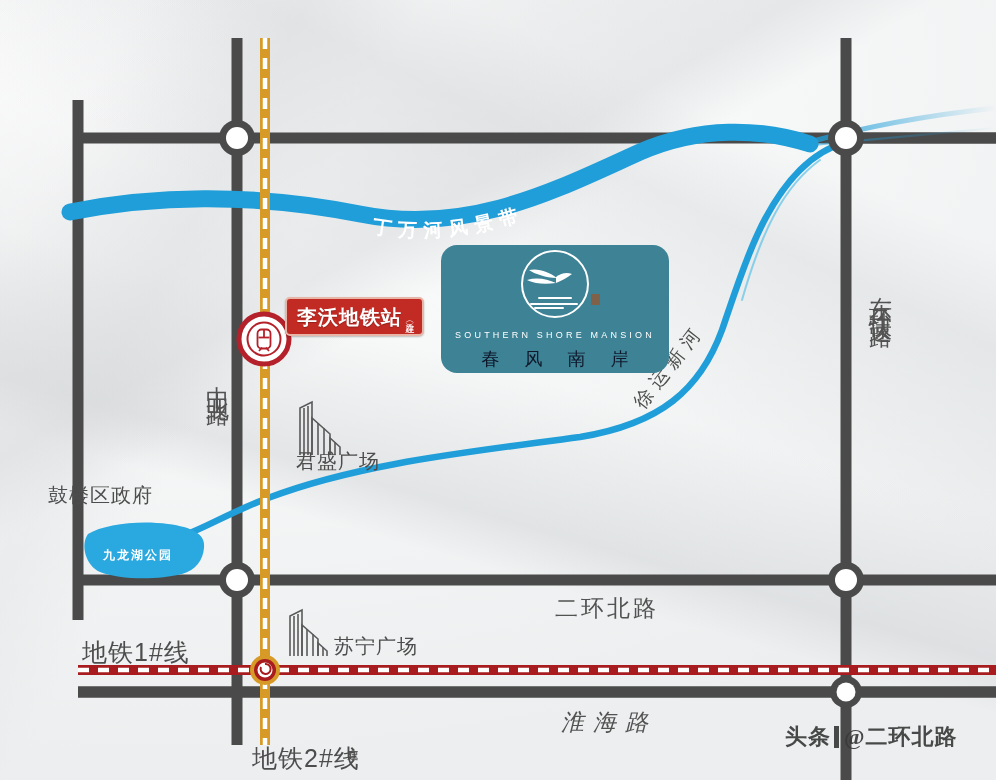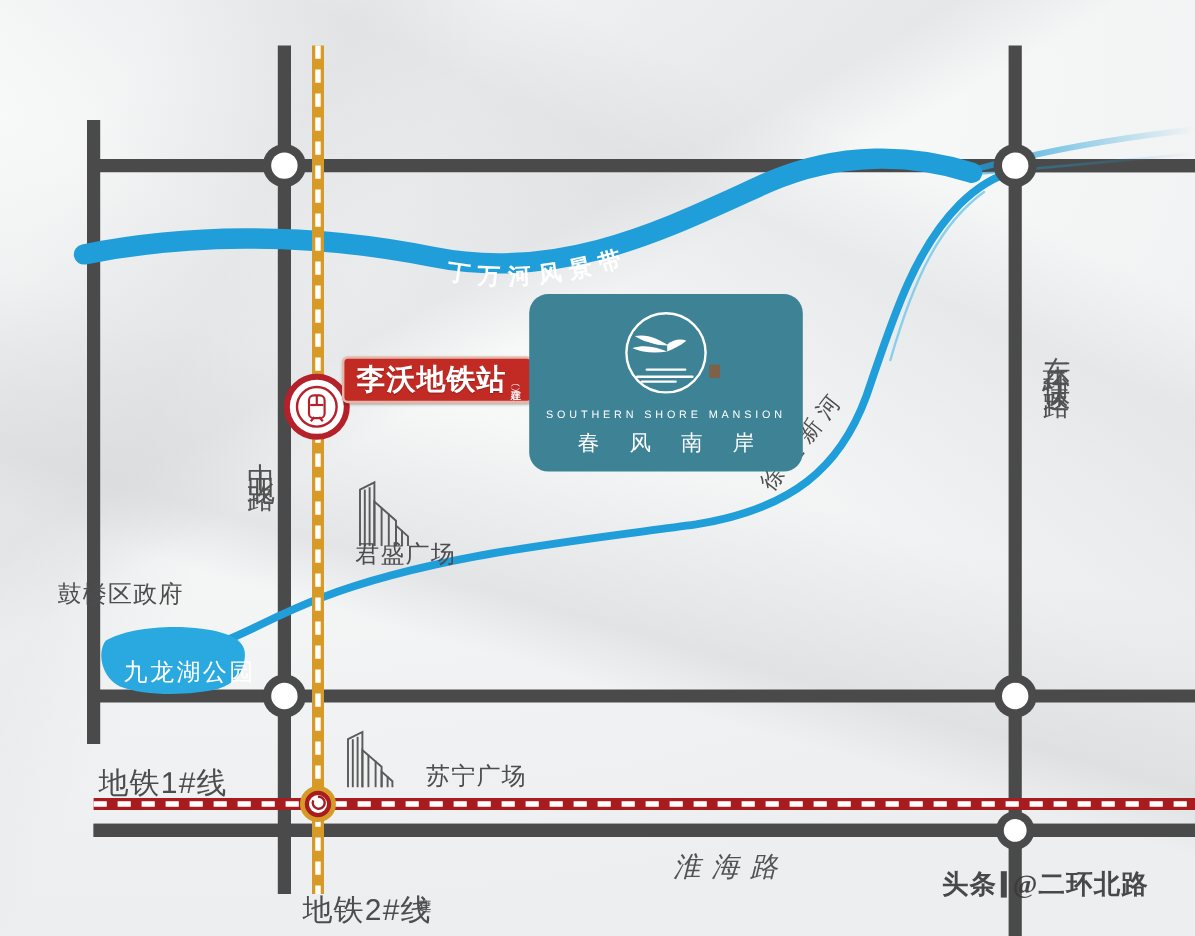"李沃地铁站" #station-callout .cname { font-size: 24px -> 20px }
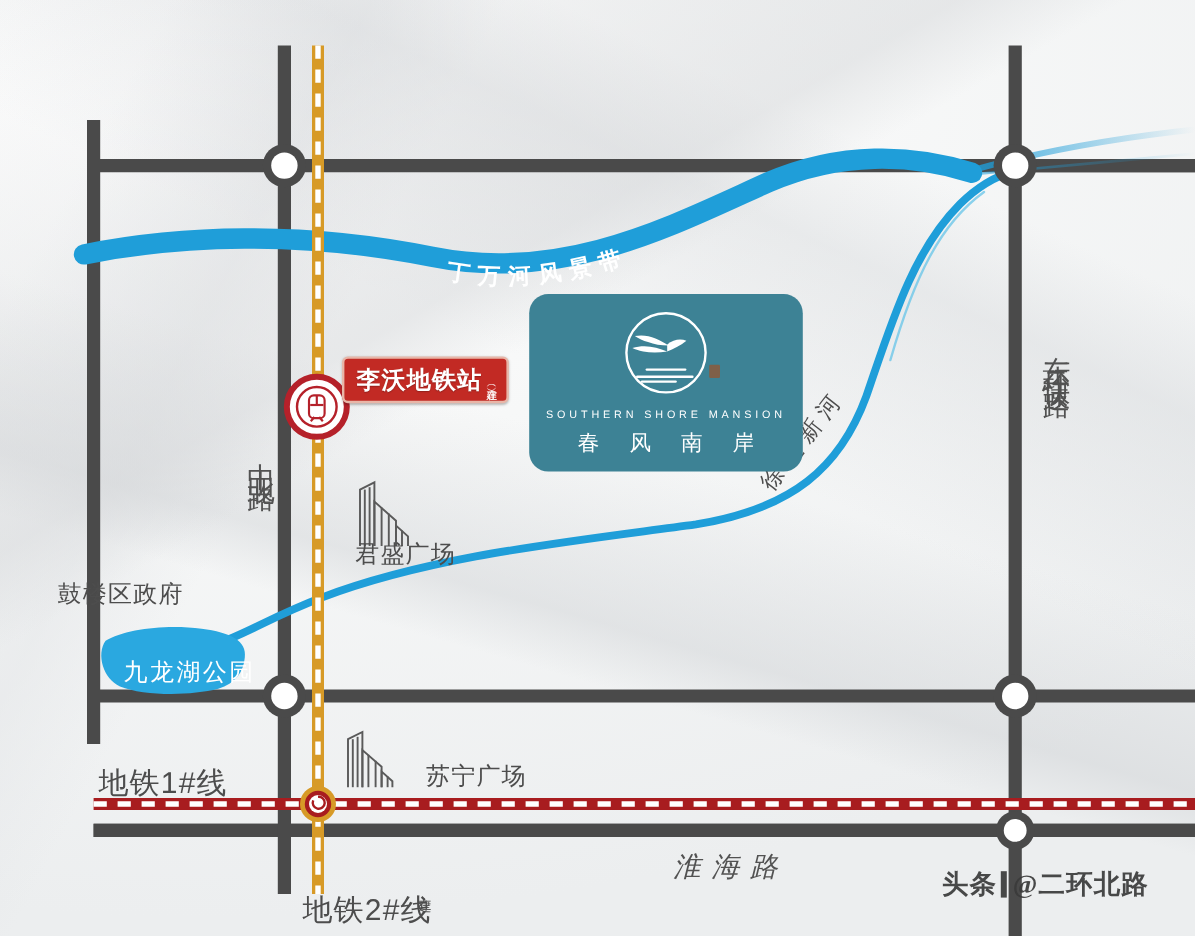"SOUTHERN SHORE MANSION" #logo-card { height: 148px -> 128px }
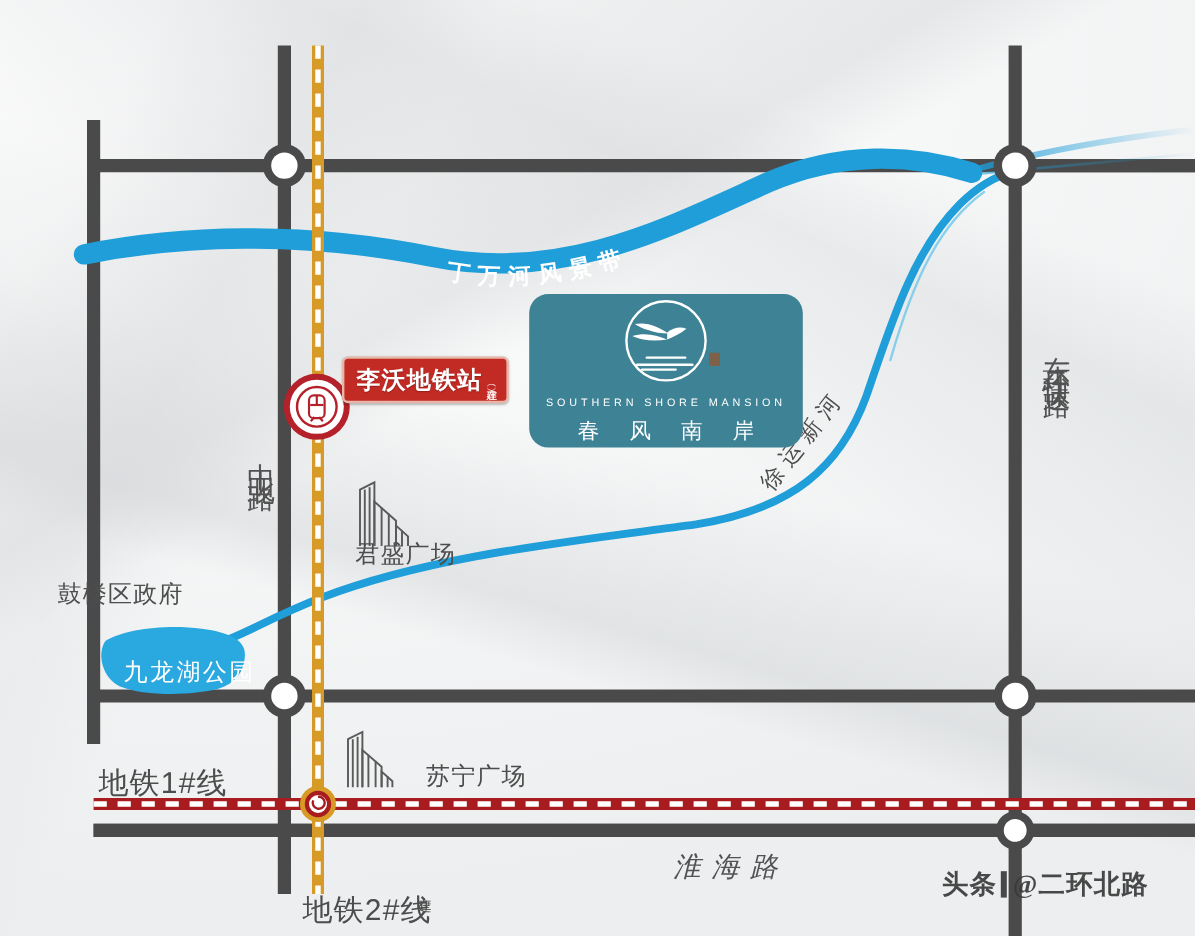"春 风 南 岸" #logo-card .cn { color: #ffffff -> #0f172a }
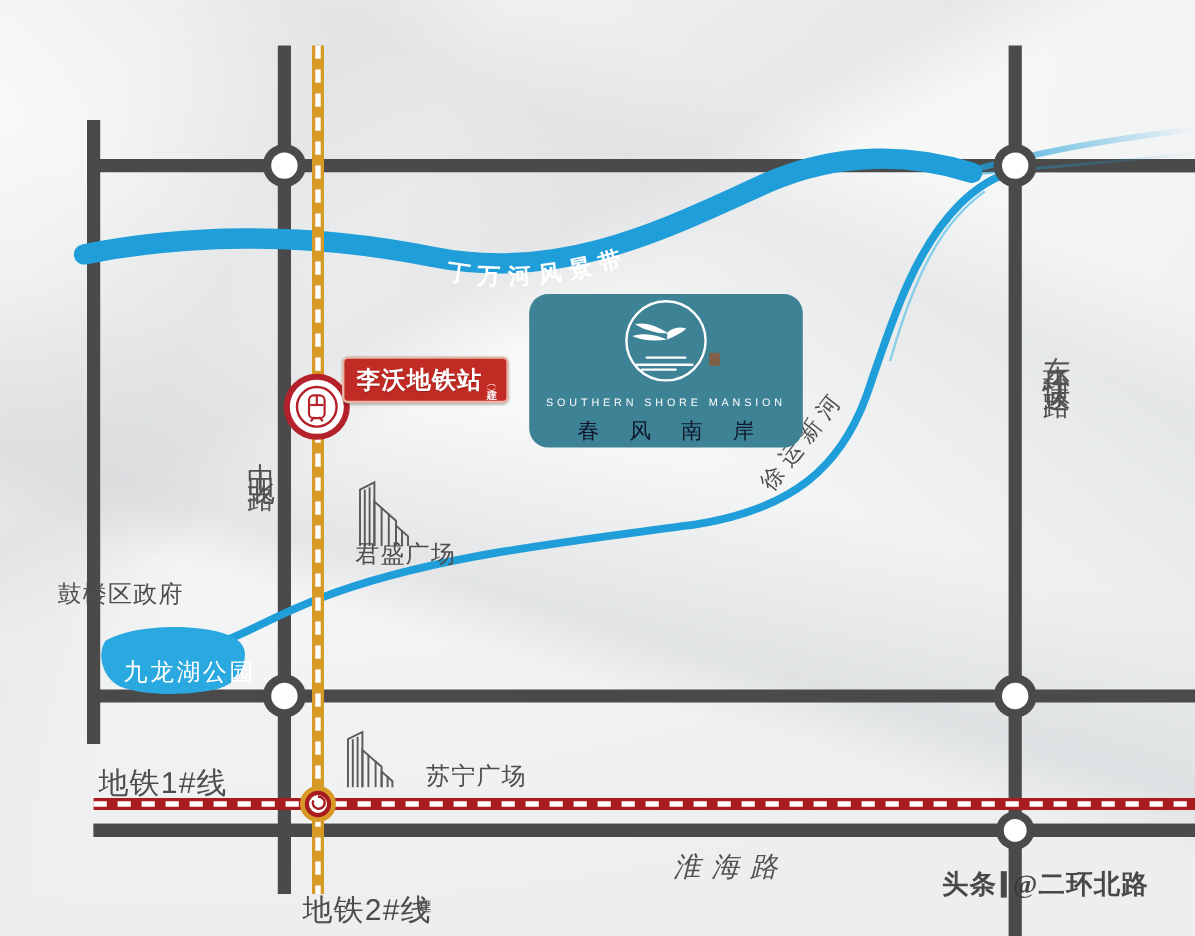"九龙湖公园" .park-lbl { font-size: 20px -> 12px; font-weight: normal -> bold }
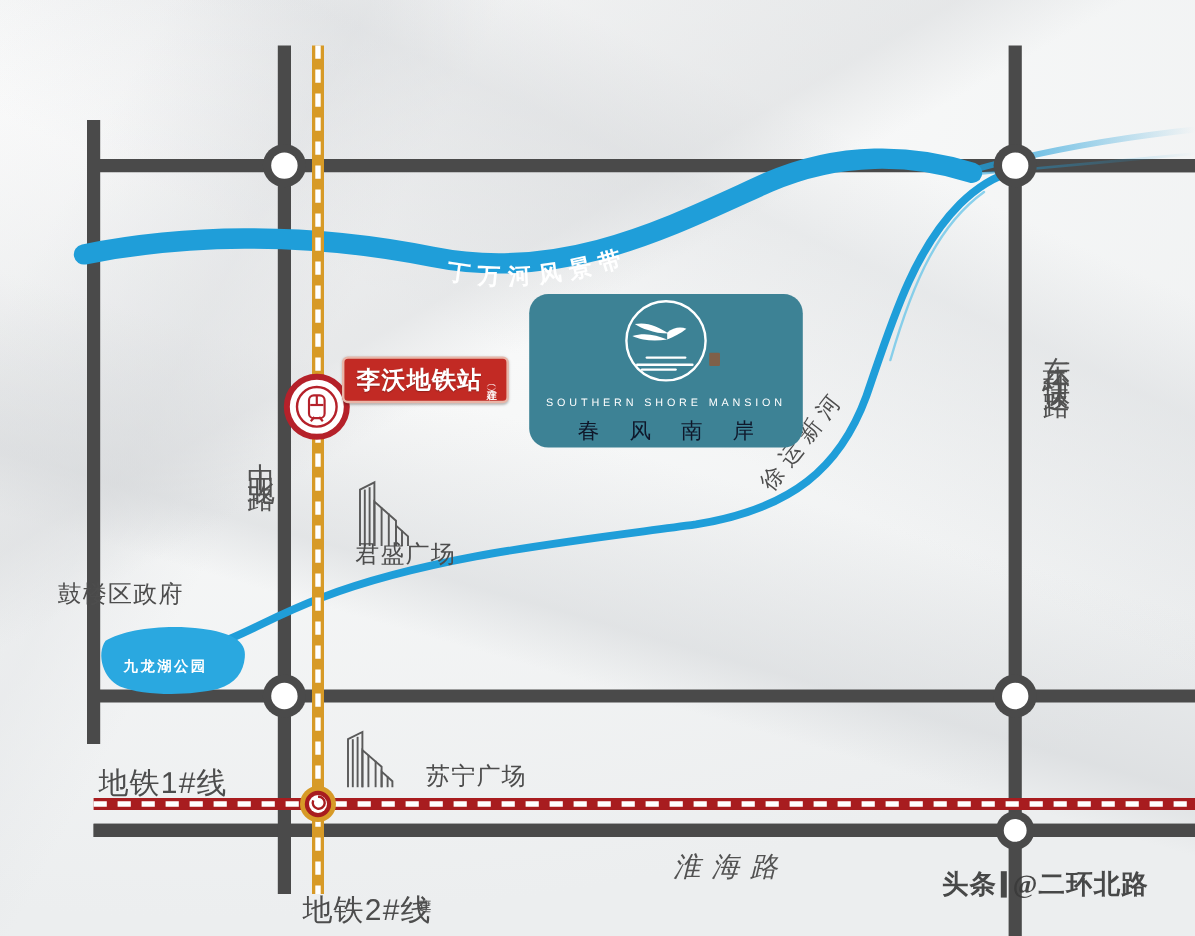"二环北路" div.lbl { html: none -> <div>二环北路</div> }
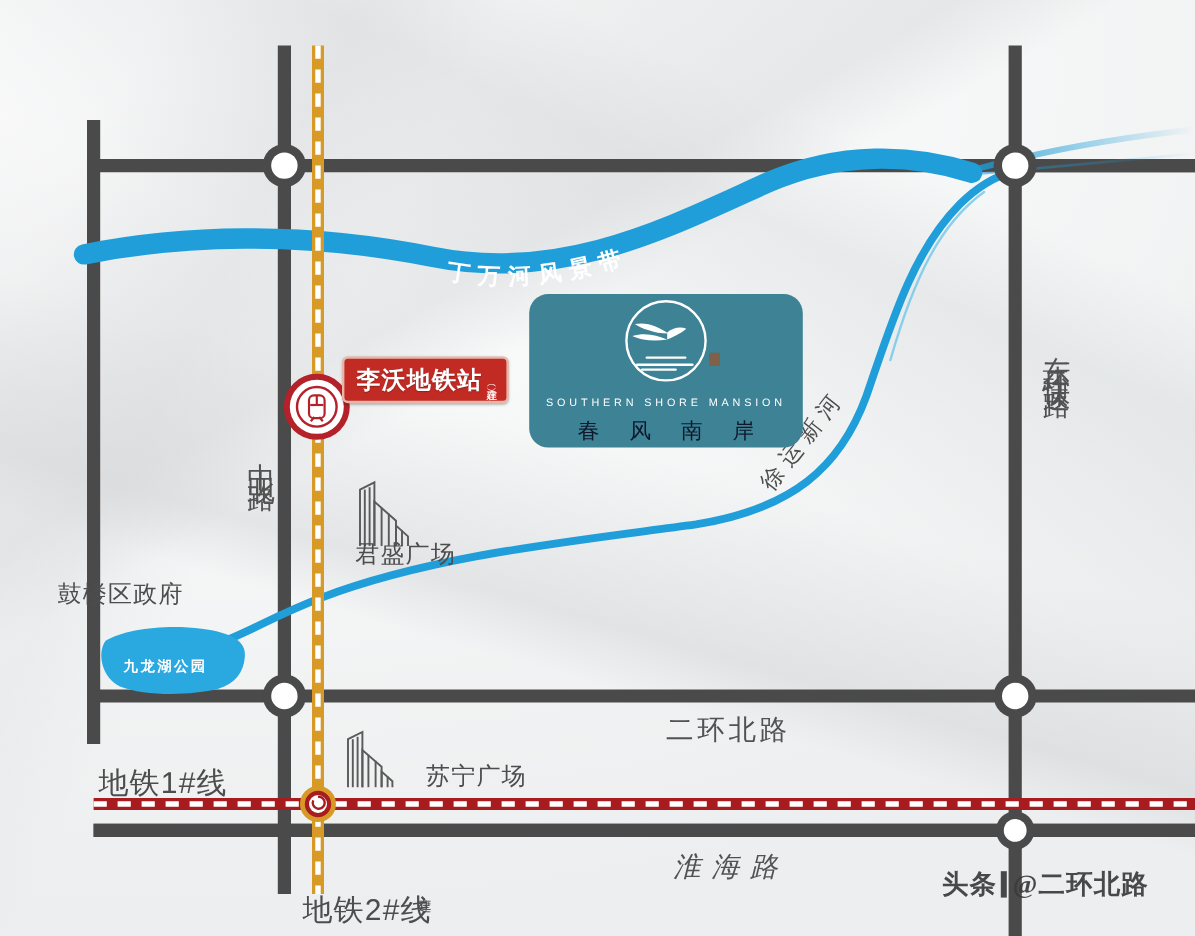"苏宁广场" div.lbl { margin-left: 21px -> none }
